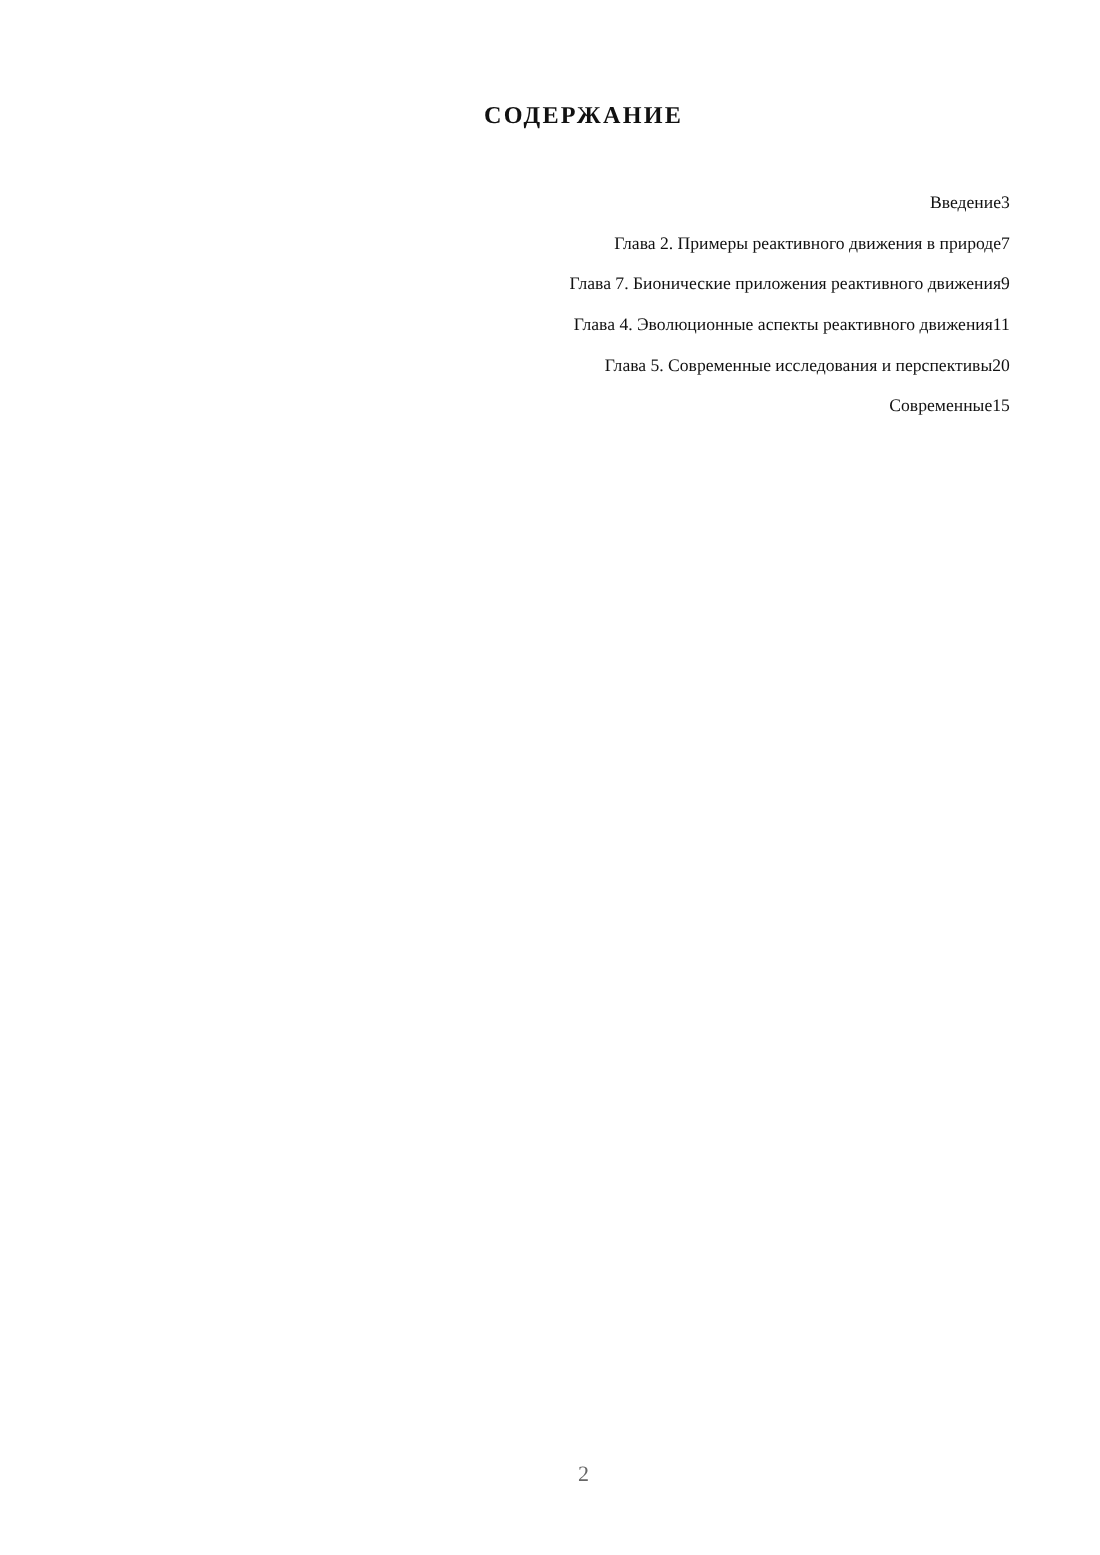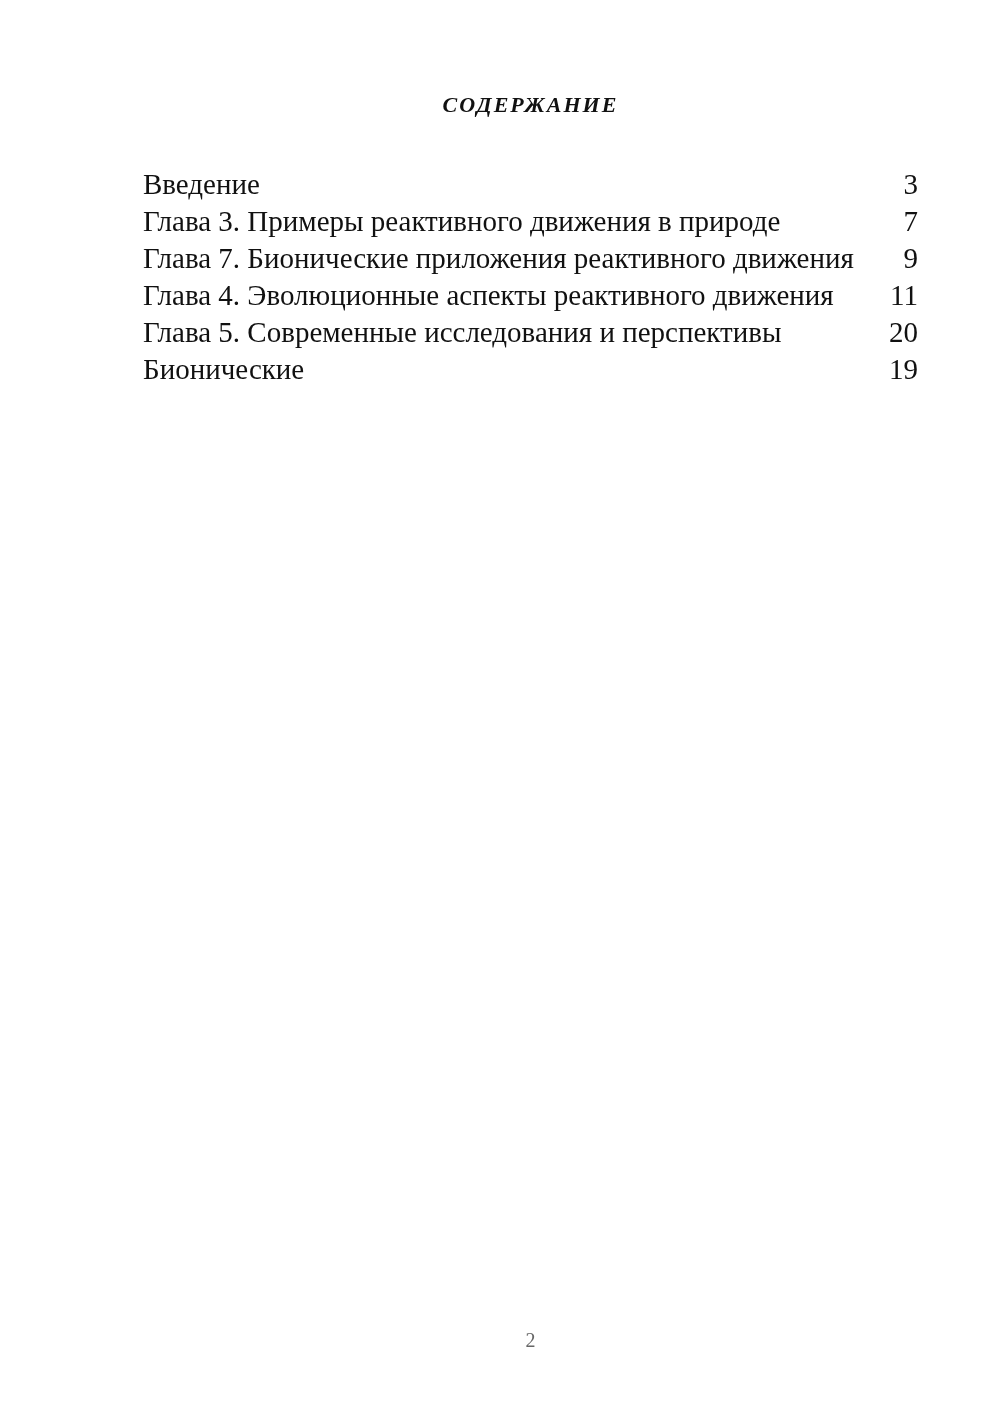"СОДЕРЖАНИЕ" .doc-title { font-style: italic -> none }
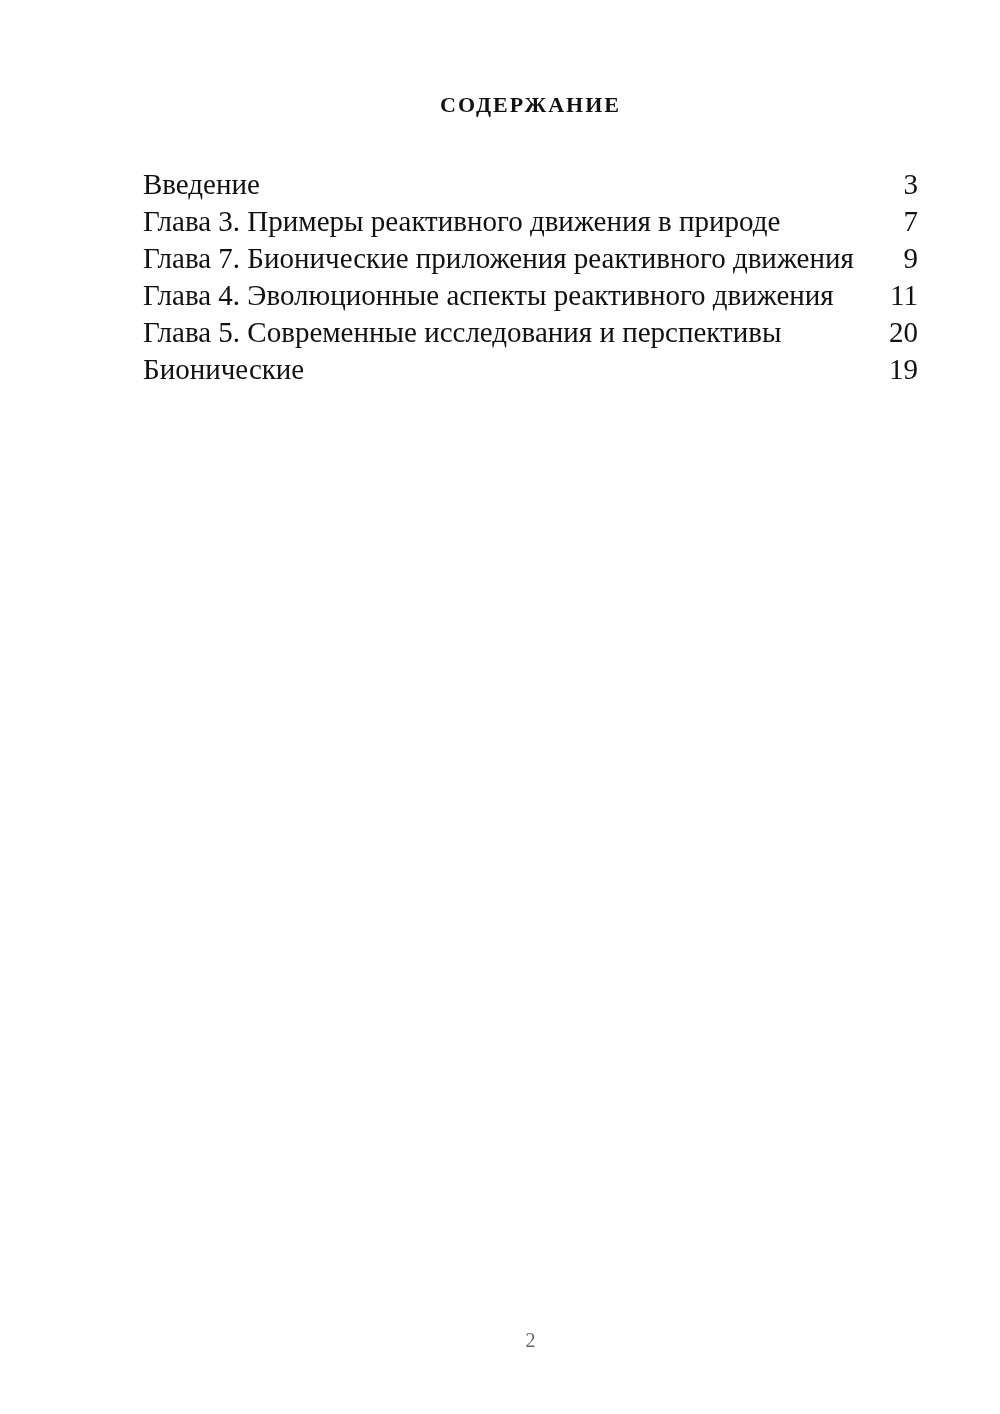"Введение" .toc-row { font-size: 29px -> 16px; justify-content: space-between -> flex-end }
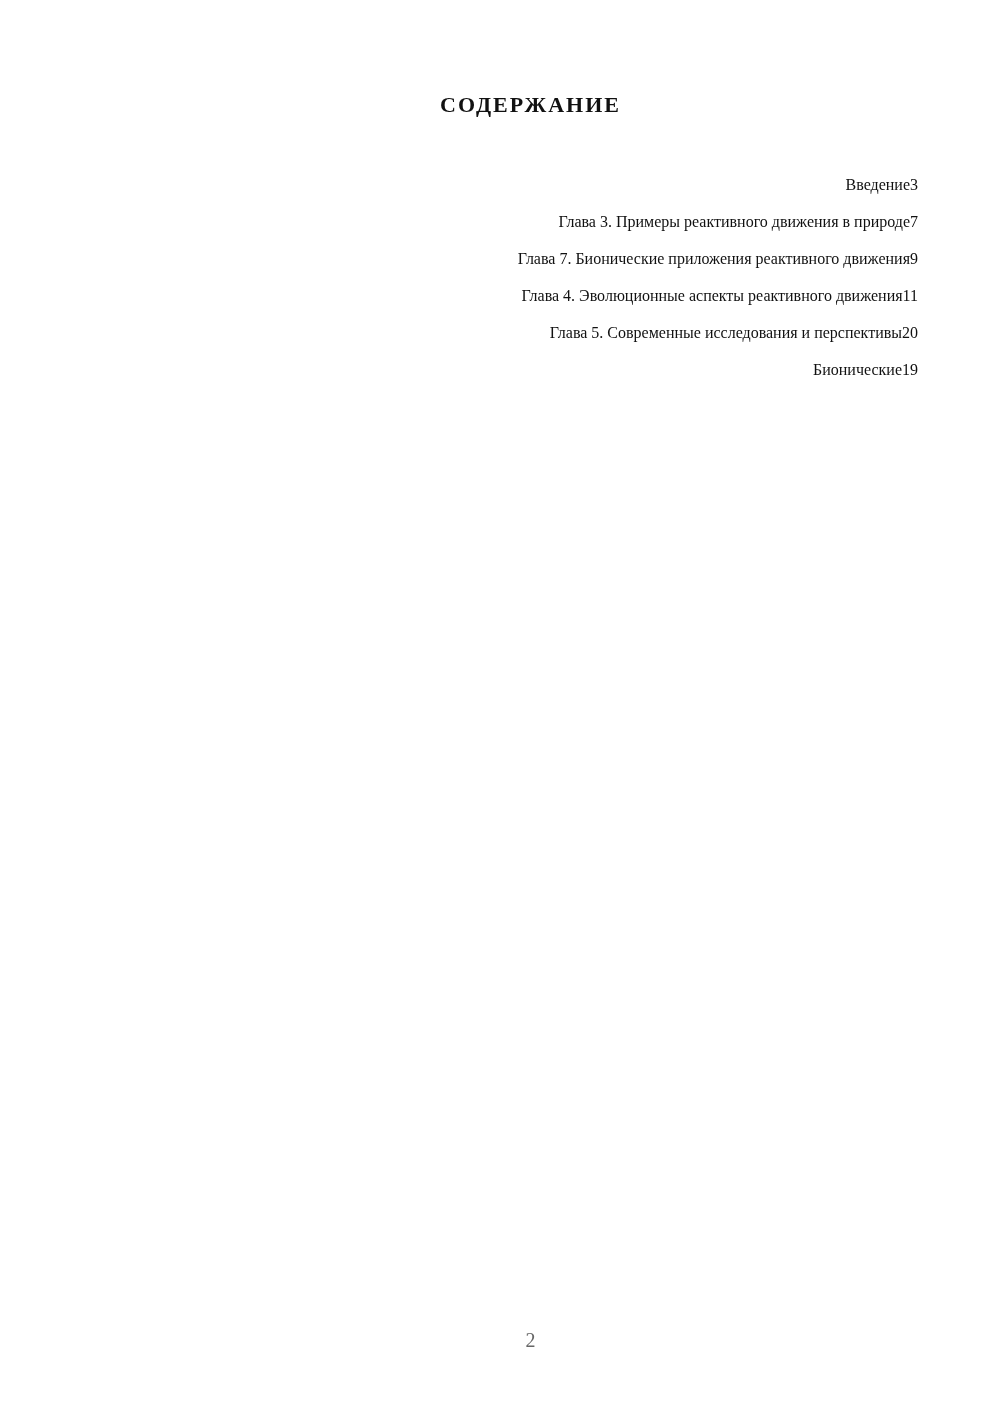"Глава 3. Примеры реактивного движения" span.toc-label { text: 3 -> 2 }
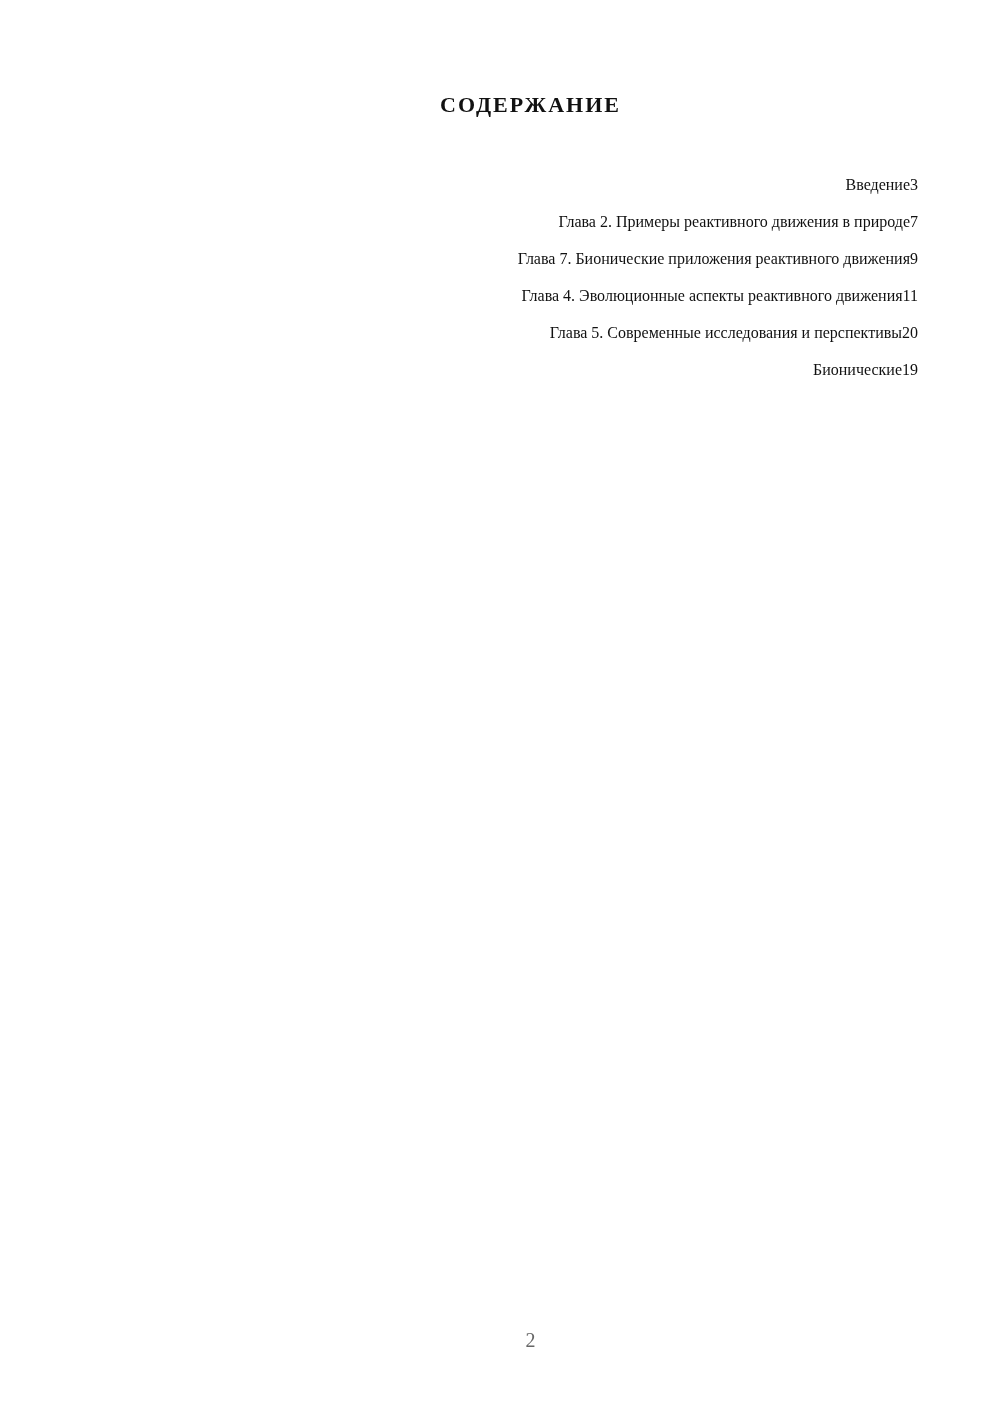"Бионические" span.toc-label { text: Бионические -> Современные }
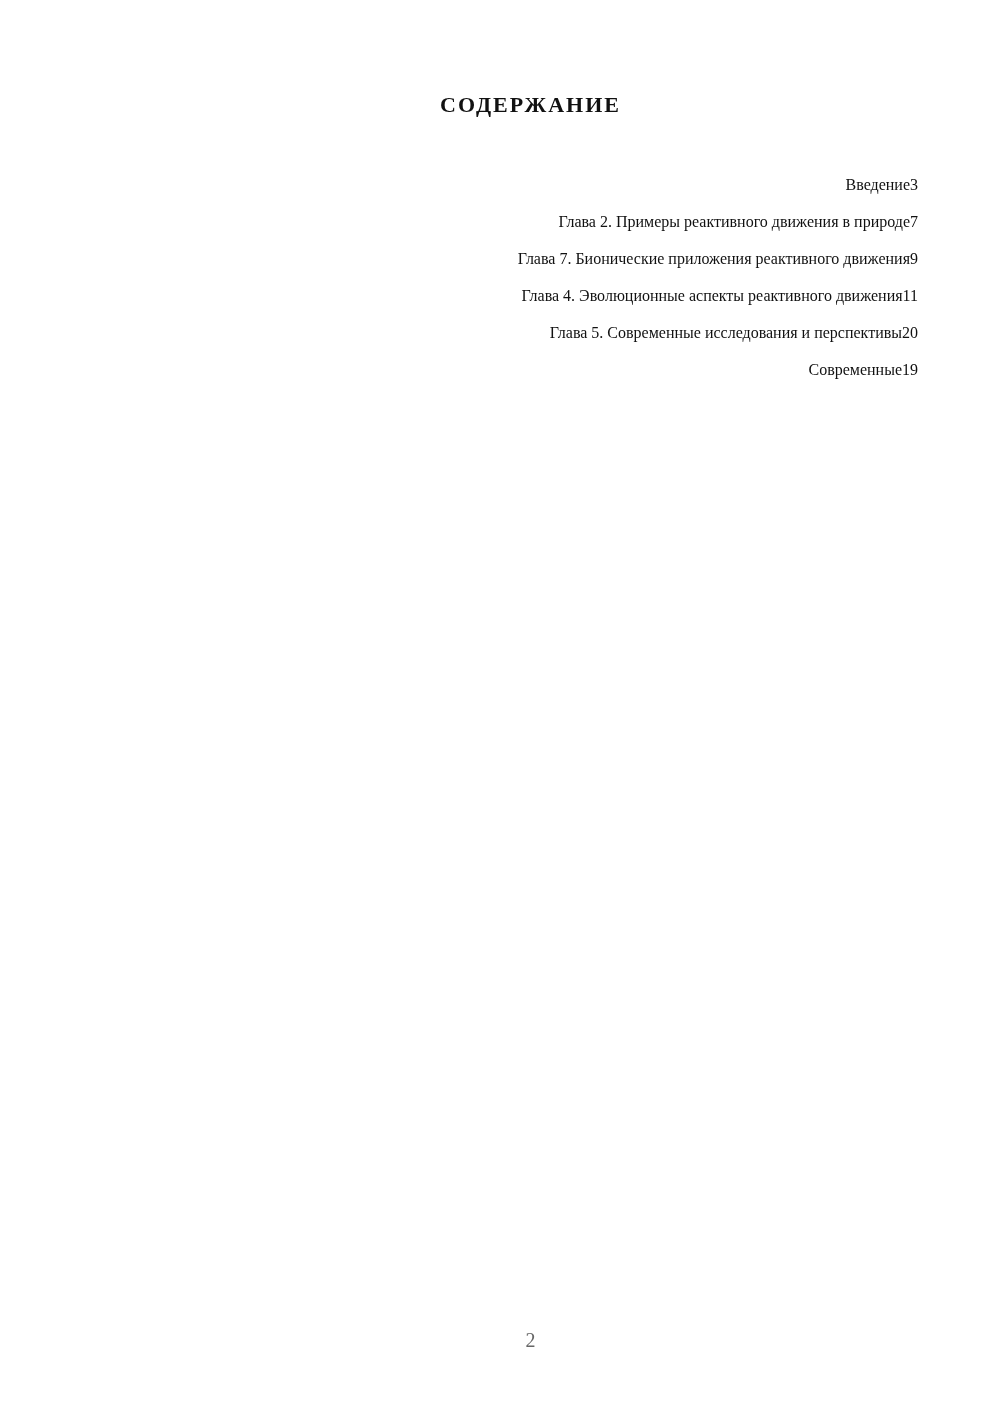"19" span.toc-page { text: 19 -> 15 }
